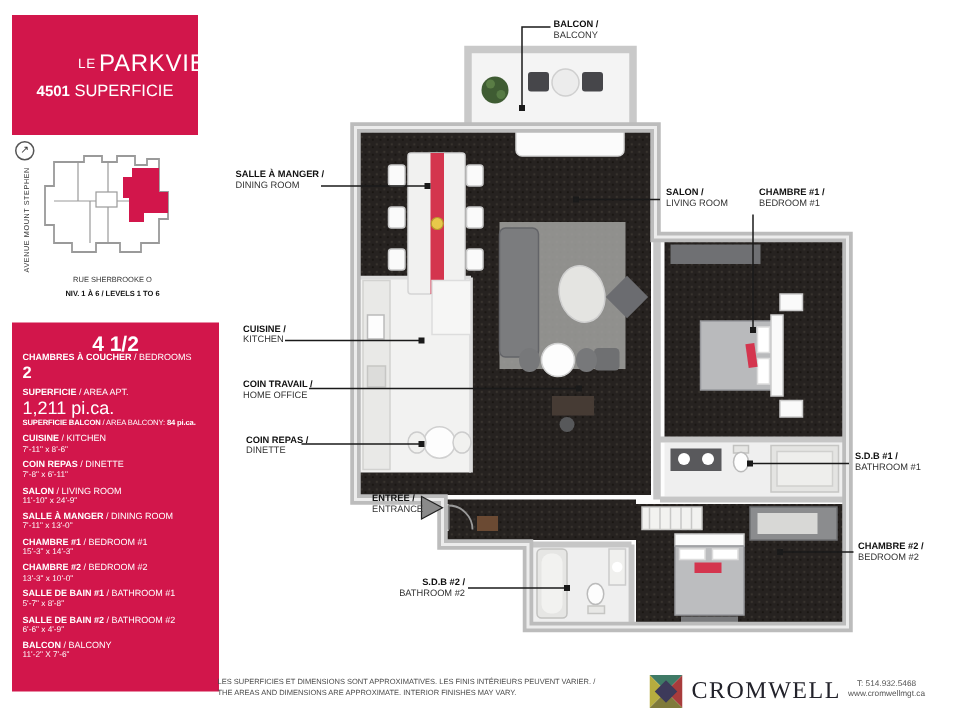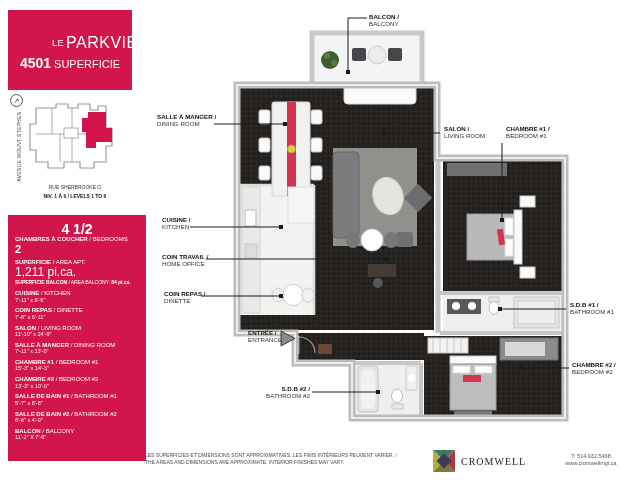"4501" .brandline2 .num { font-size: 14px -> 10px }
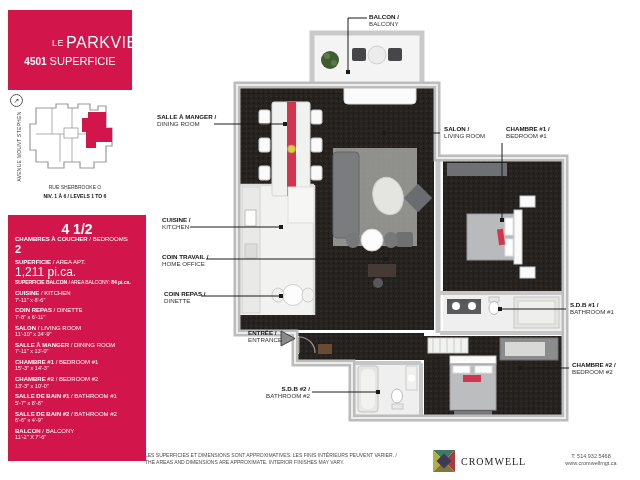"CROMWELL" .logoword { font-size: 10px -> 16px }
